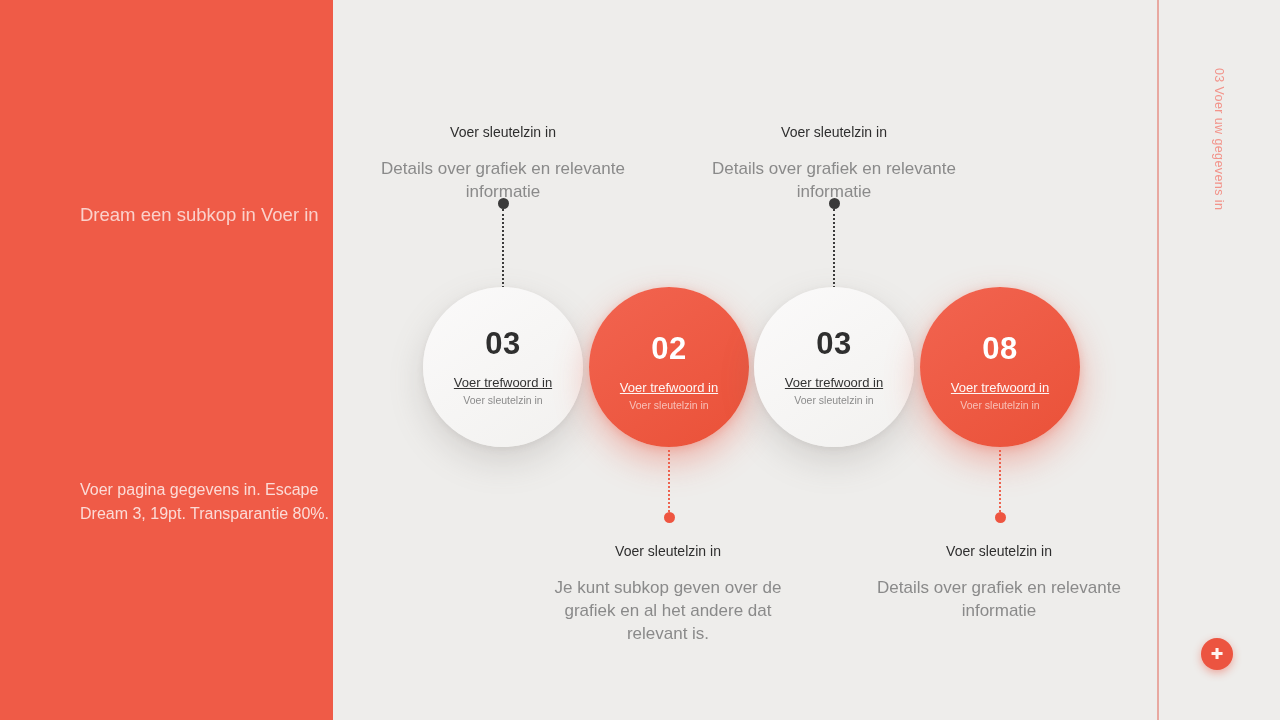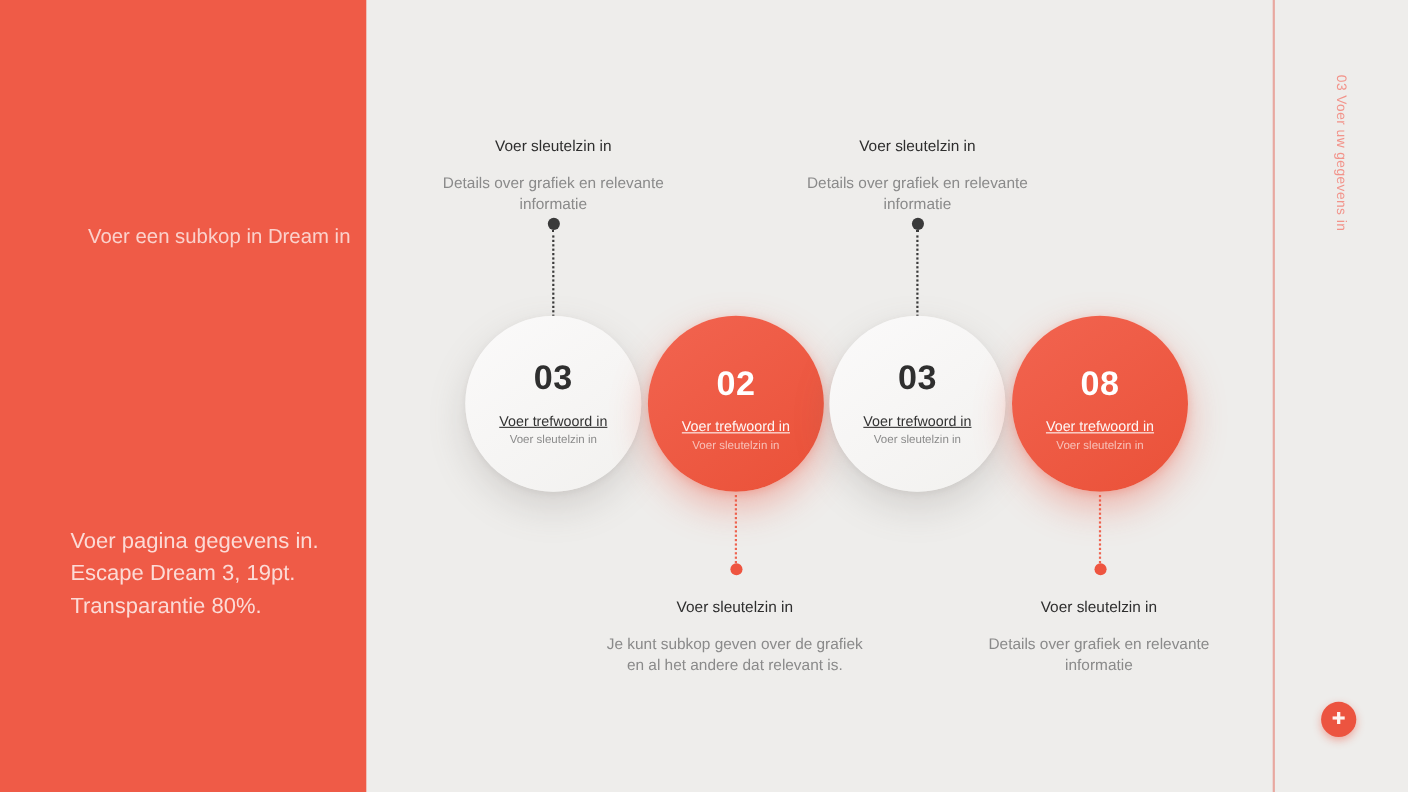"Details over grafiek en relevante" .callout-desc { font-size: 14px -> 17px }
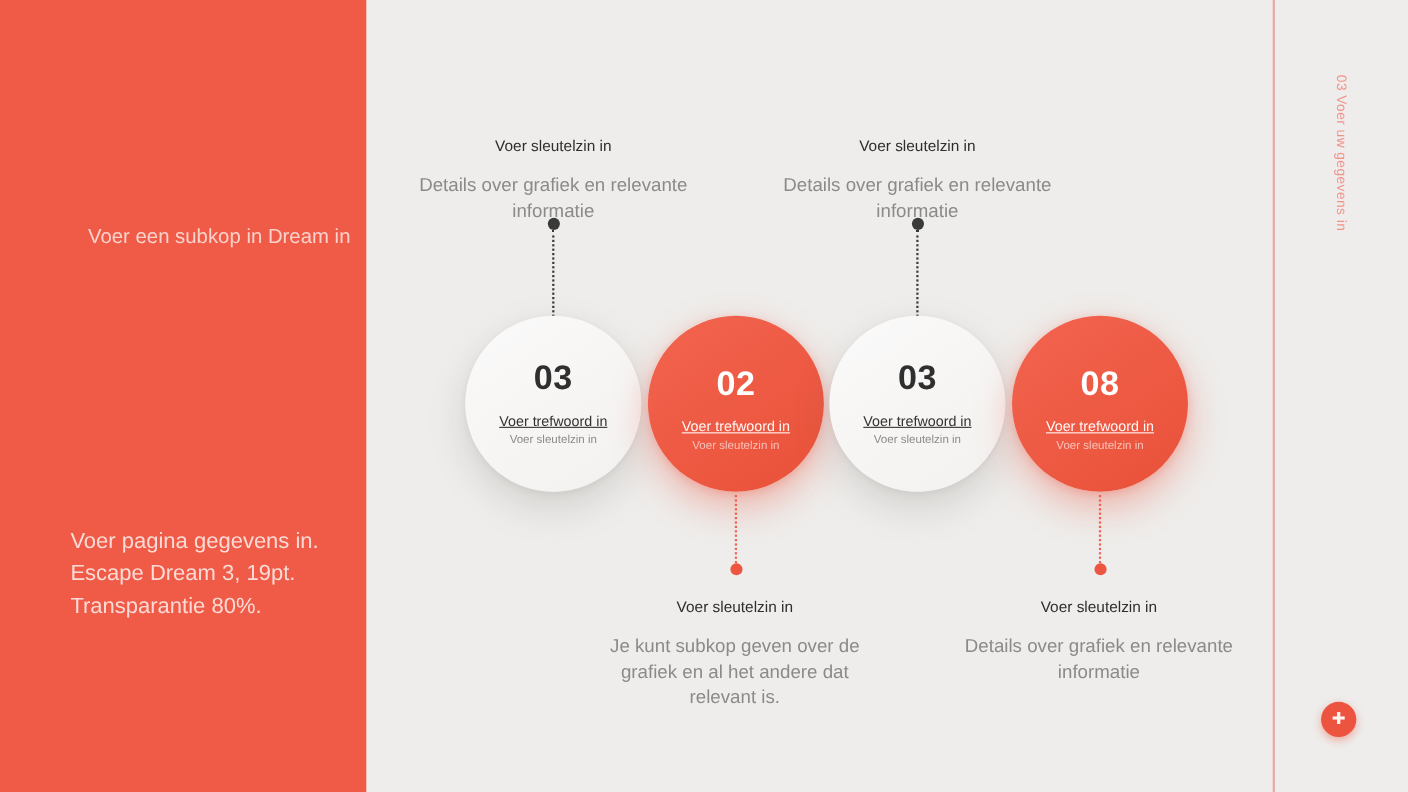"Voer een subkop in Dream" div.subtitle { text: Voer een subkop in Dream -> Dream een subkop in Voer }
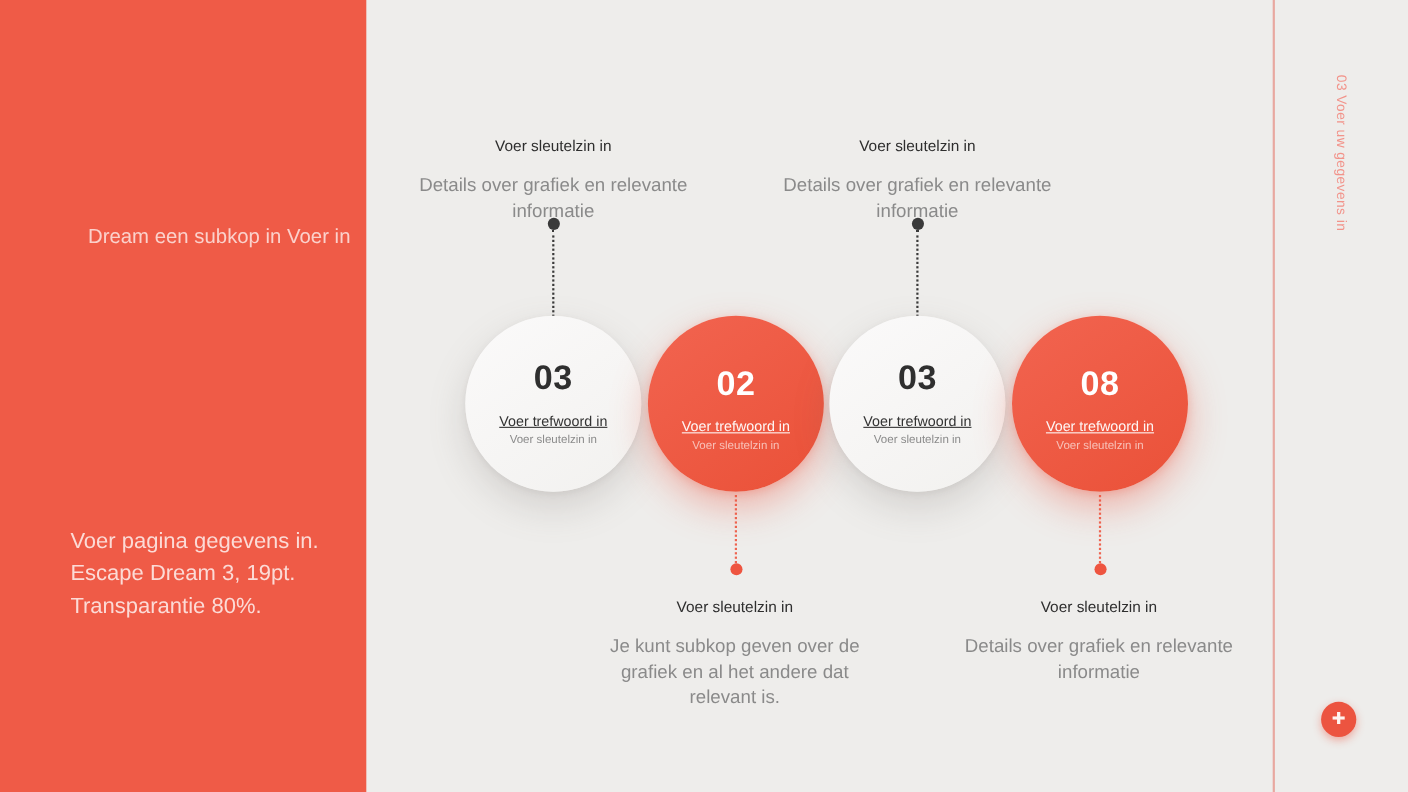"Voer pagina gegevens in. Escape" .page-note { font-size: 20px -> 16px; left: 64px -> 80px }
